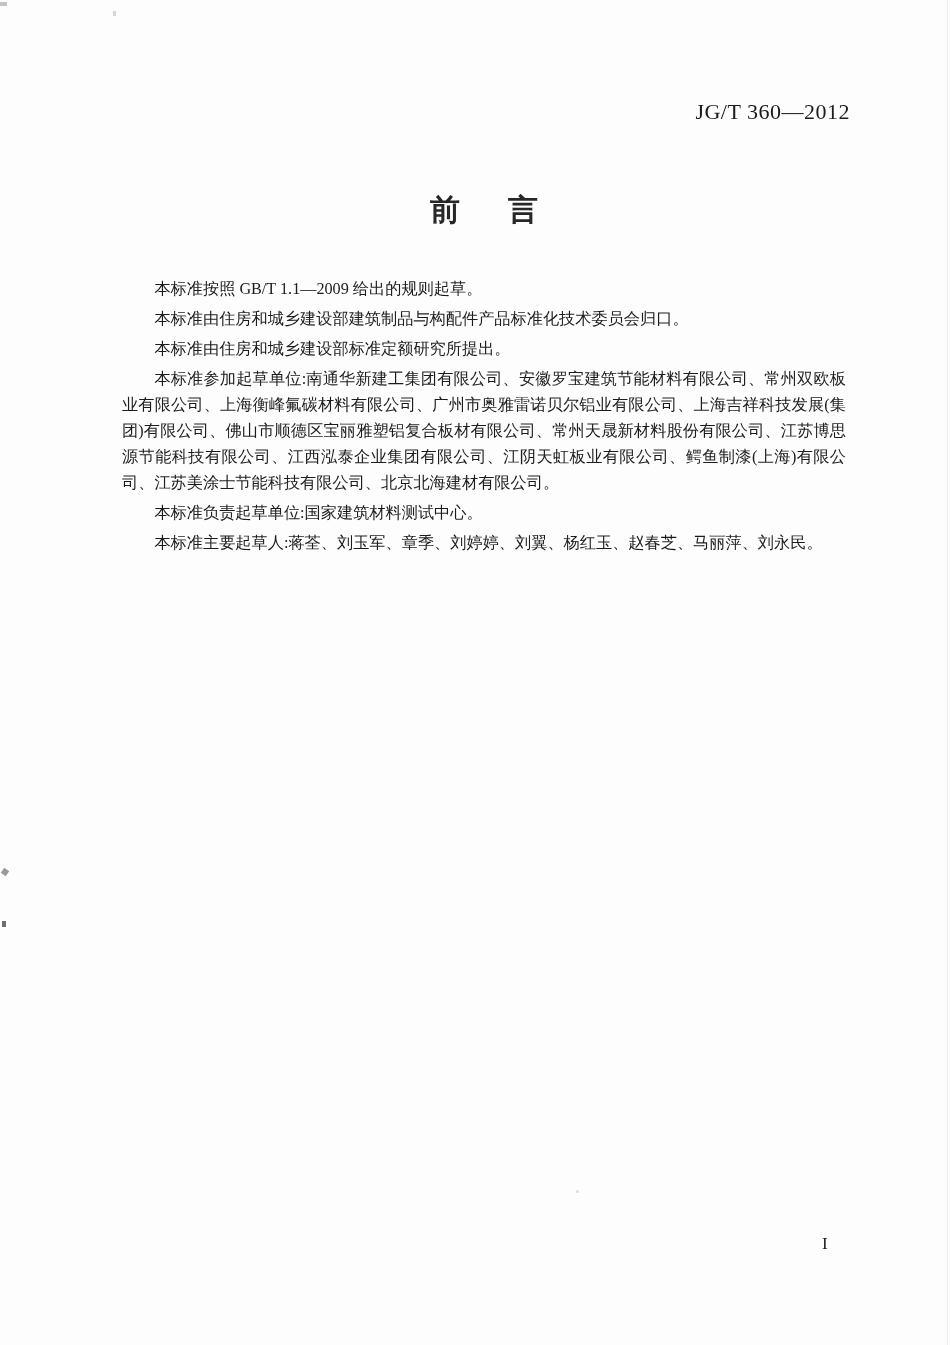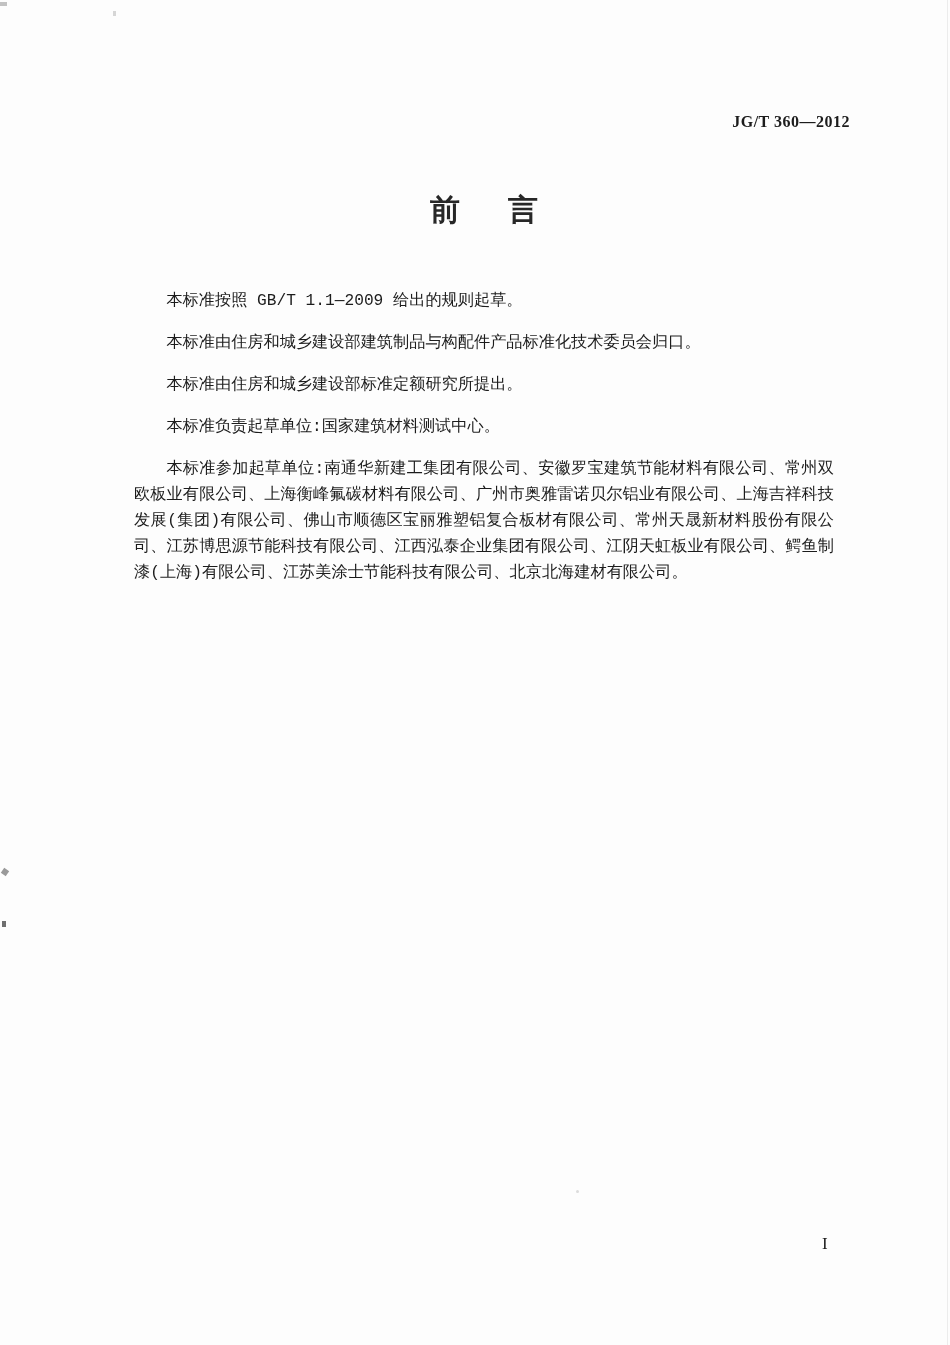"JG/T 360—2012" .doc-code { font-size: 16px -> 22px; font-weight: bold -> normal; top: 113px -> 99px }
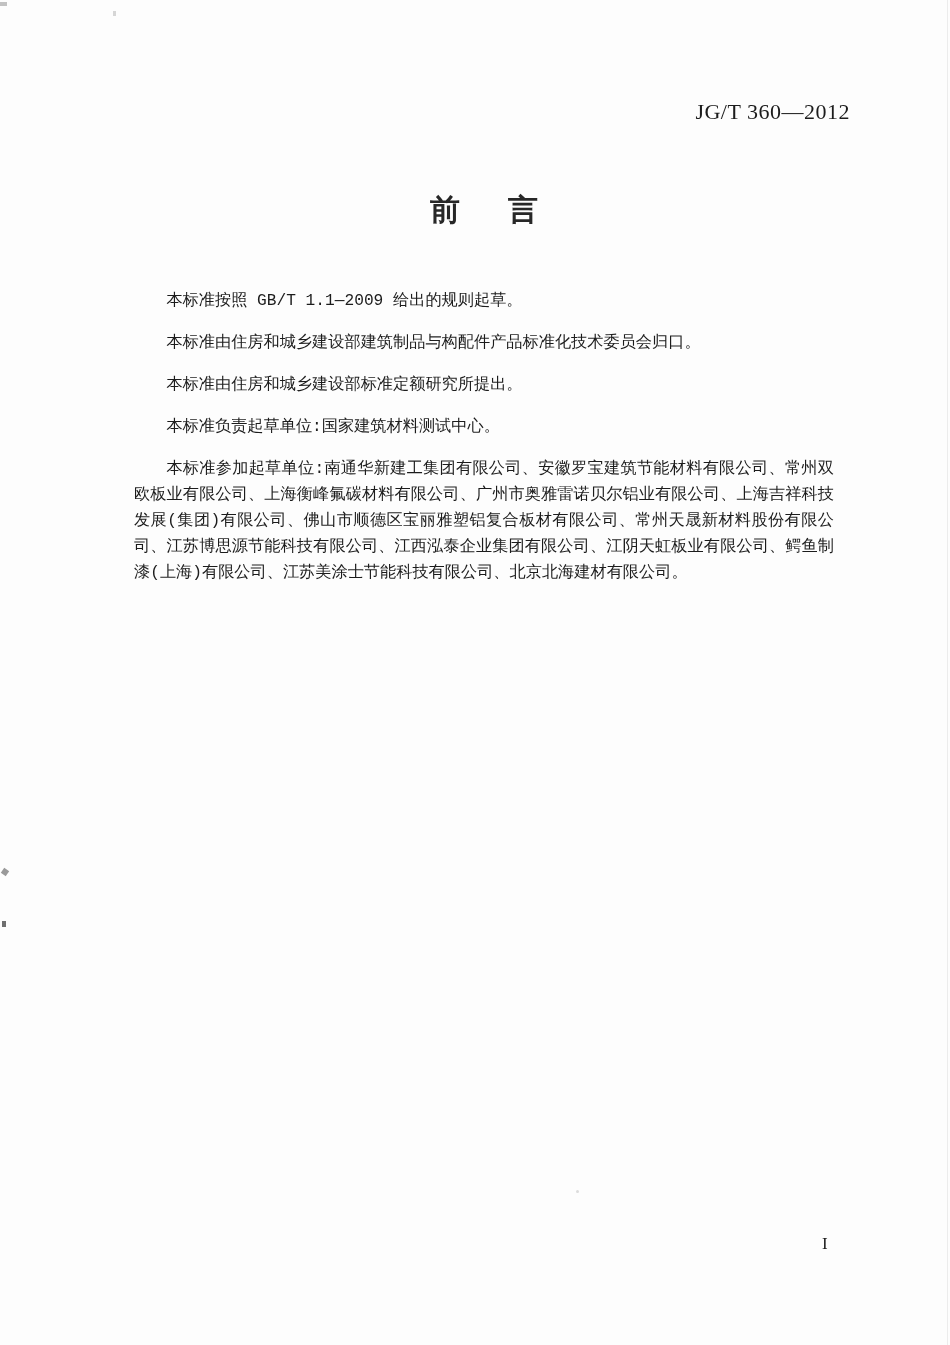"本标准按照 GB/T 1.1—2009 给出的规则起草。" .body-text p { font-family: Liberation Mono, monospace -> none; margin: 16px -> 4px }
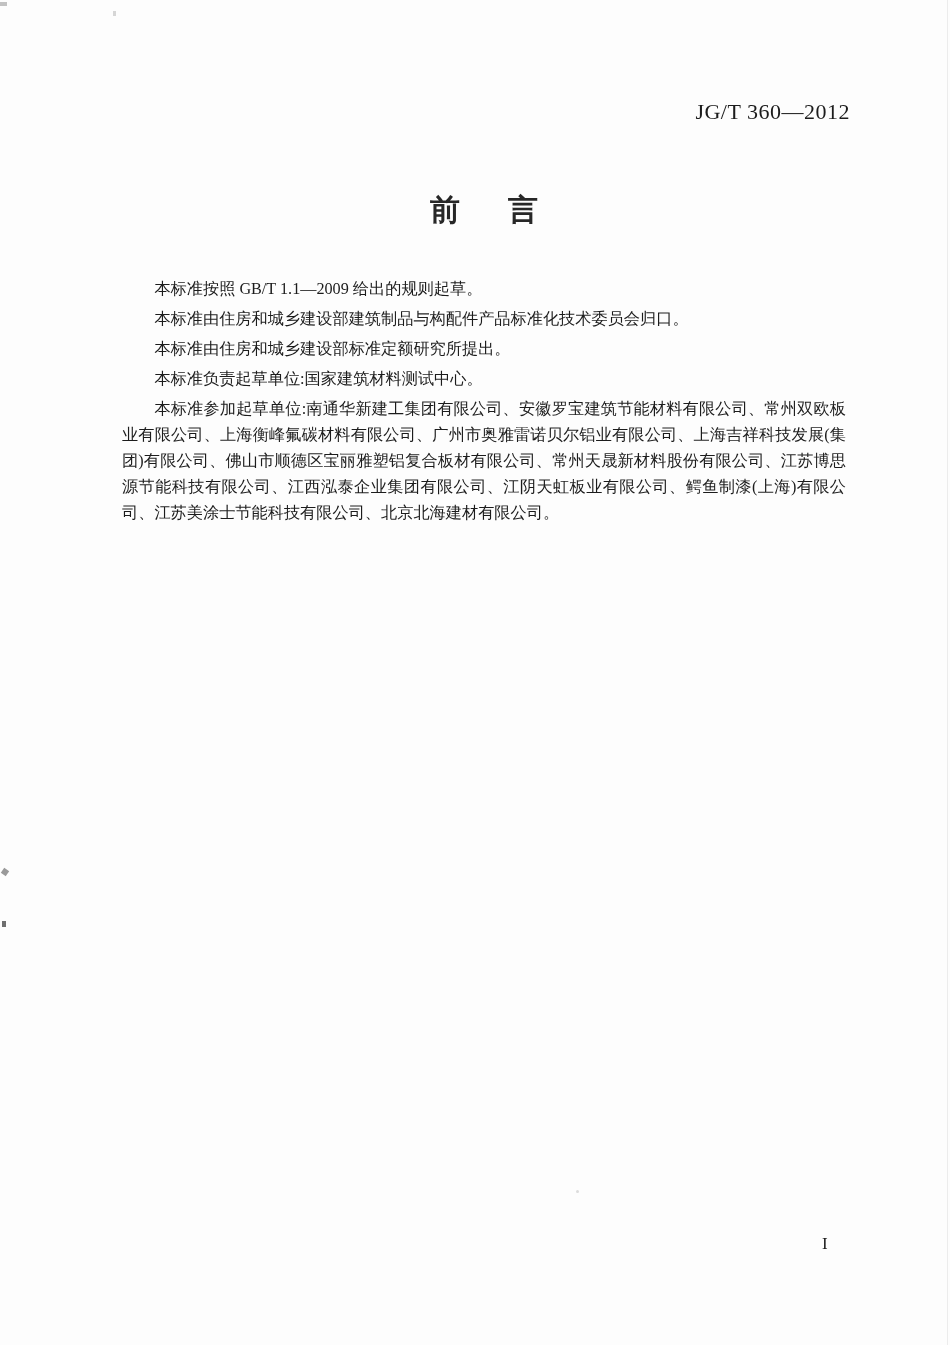"本标准负责起草单位:国家建筑材料测试中心。" p { order: before "本标准参加起草单位:南通华新建工集团有限公司、安徽罗宝建筑节能材料有限公司、常州" -> after "本标准参加起草单位:南通华新建工集团有限公司、安徽罗宝建筑节能材料有限公司、常州" }
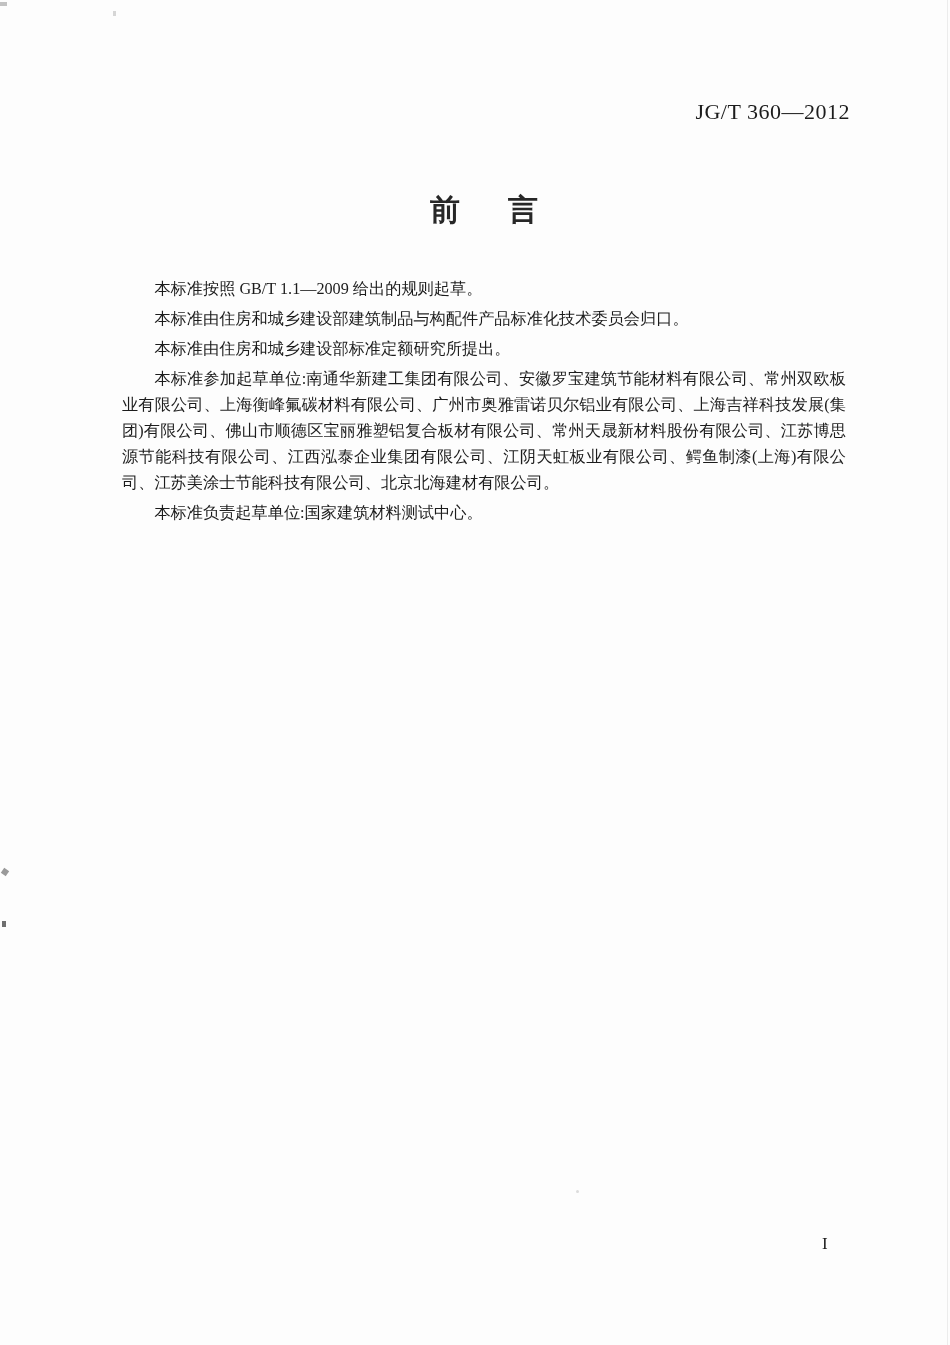"本标准主要起草人:蒋荃、刘玉军、章季、刘婷婷、刘翼、杨红玉、赵春芝、马丽萍、刘永" p { html: none -> <p>本标准主要起草人:蒋荃、刘玉军、章季、刘婷婷、刘翼、杨红玉、赵春芝、马丽萍、刘永民。</p> }
